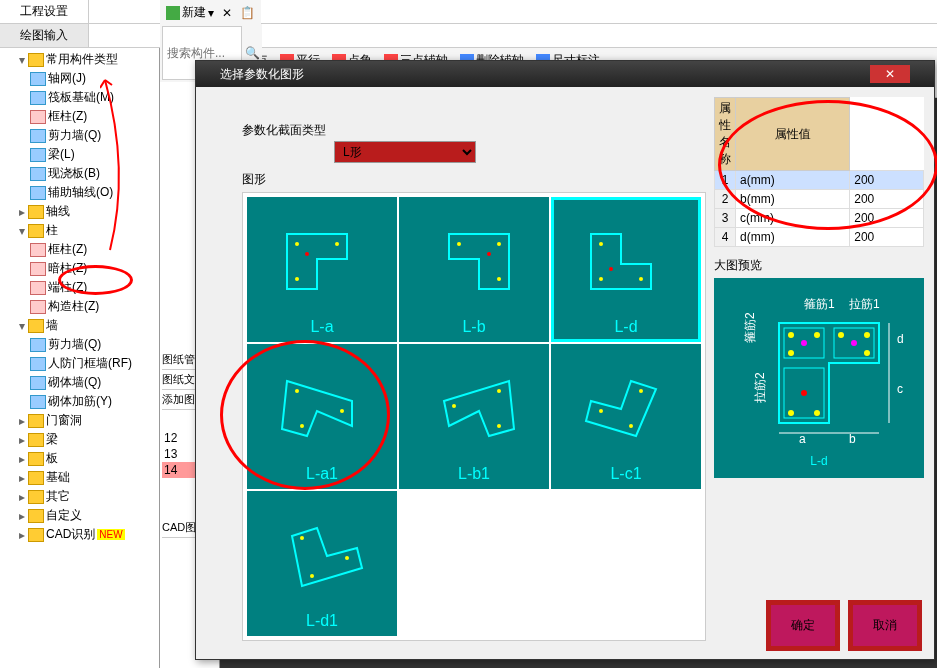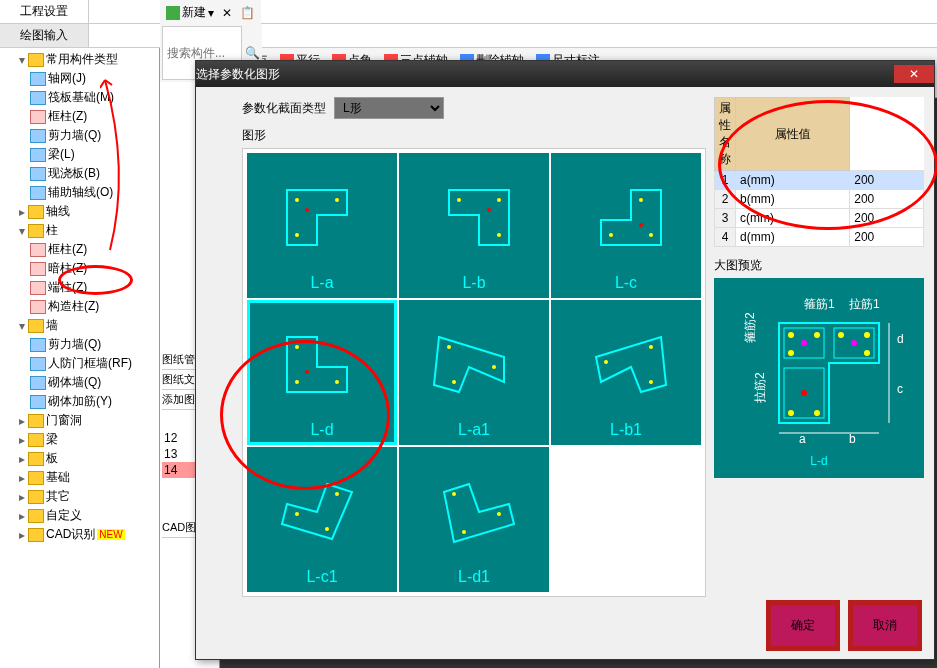"选择参数化图形" .dialog-title { padding: 4px 0 -> 4px 24px }
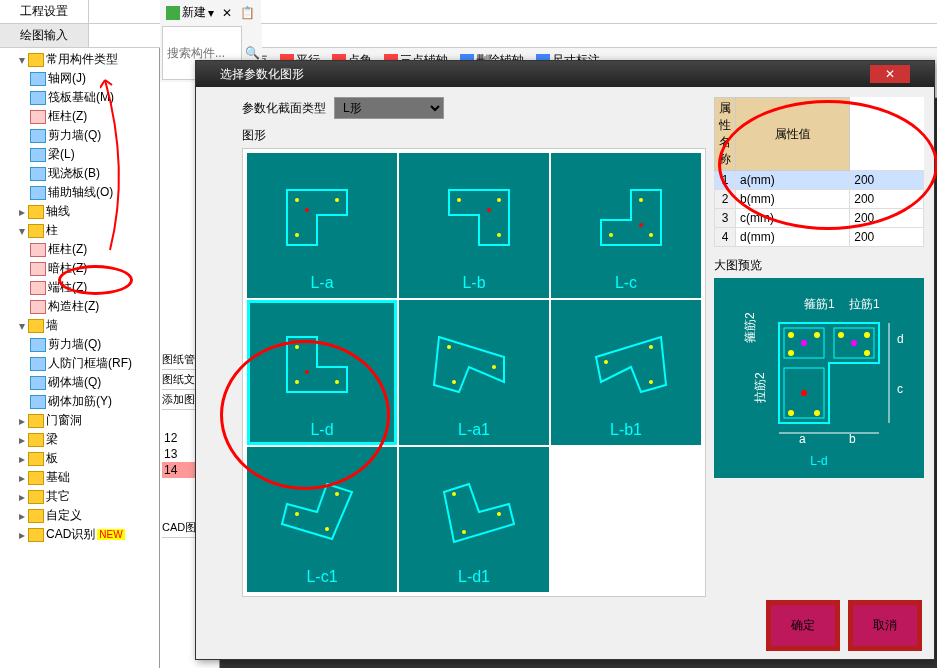"L形" .param-select { background: #737373 -> #b91c1c; margin-top: none -> 44px; width: 110px -> 142px }
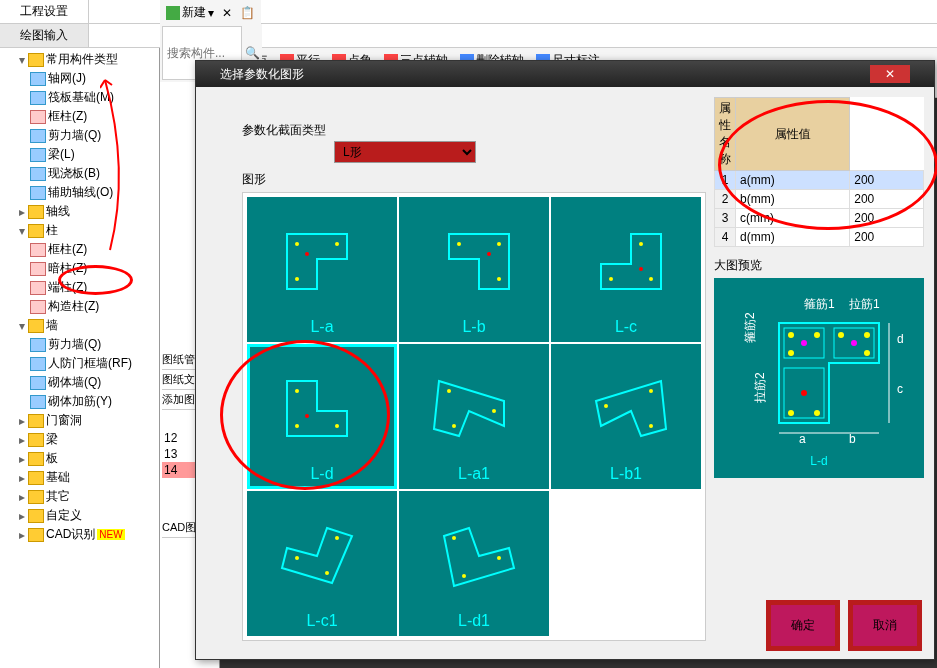"L-c" div.shape-cell { html: <div> <svg> <path></path> <circle></circle> <circle></circle> <circle></circle> <circle></circle> </svg> <span>L-c</span> </div> -> none }
